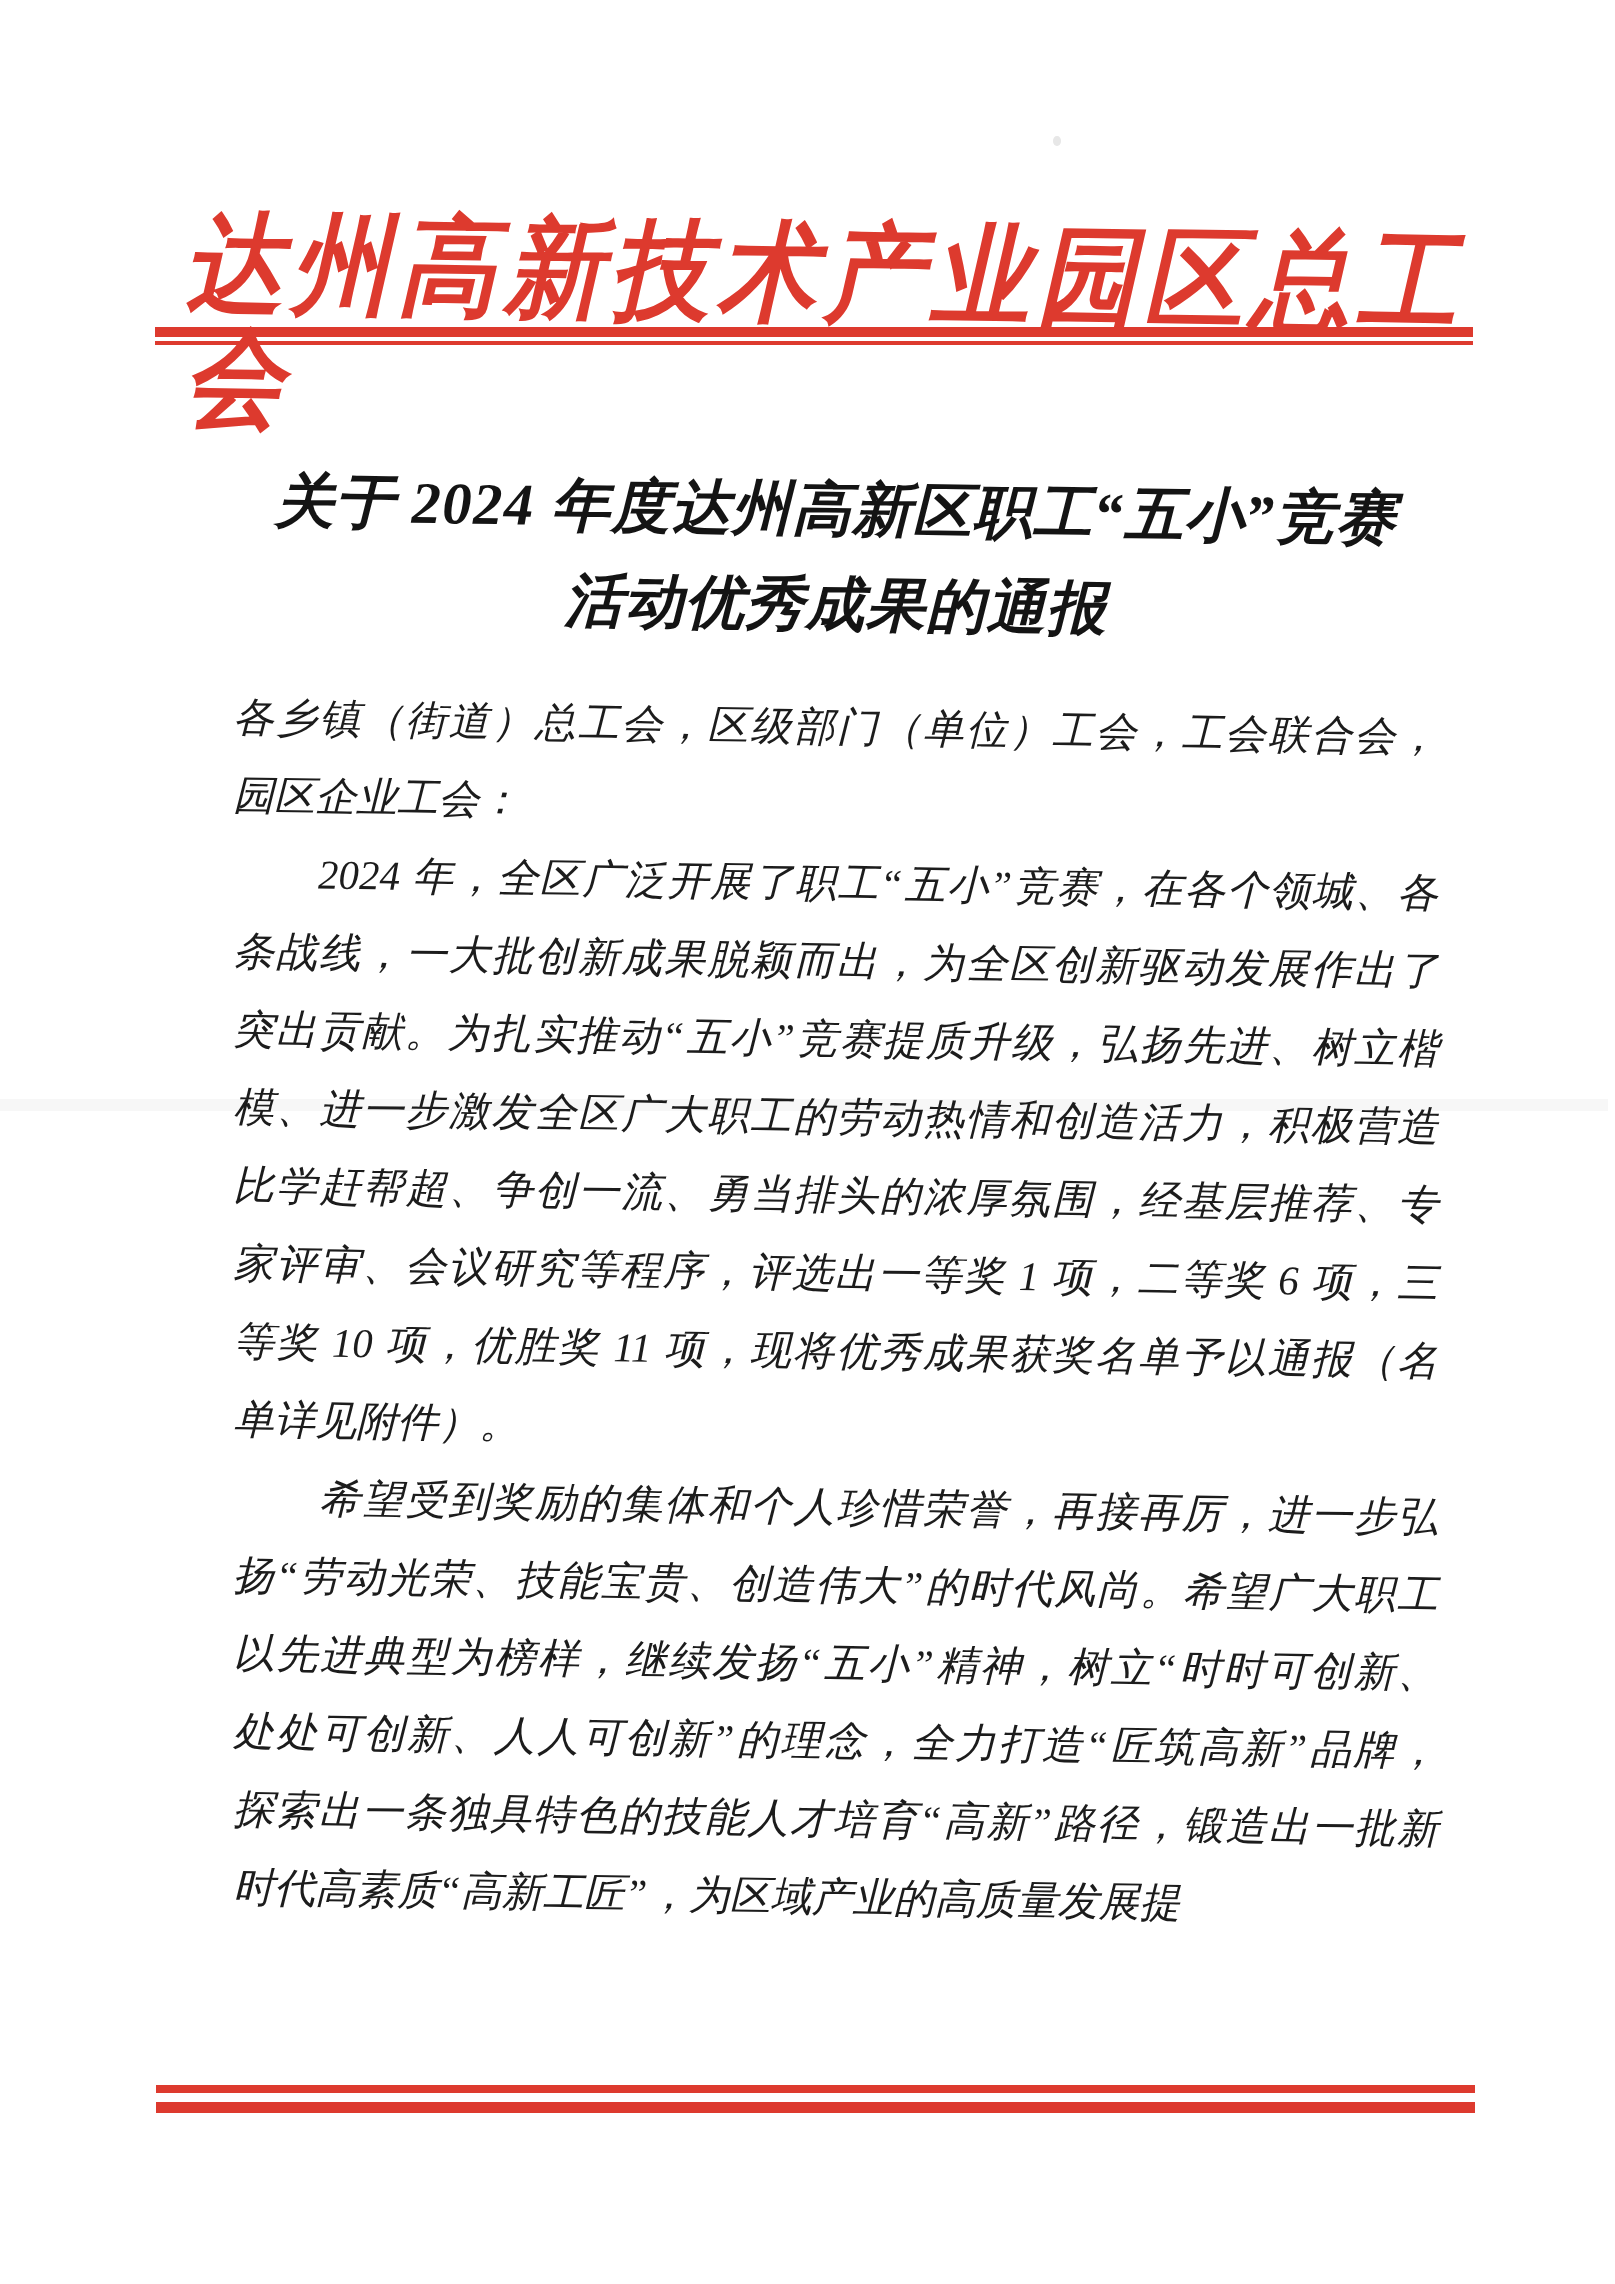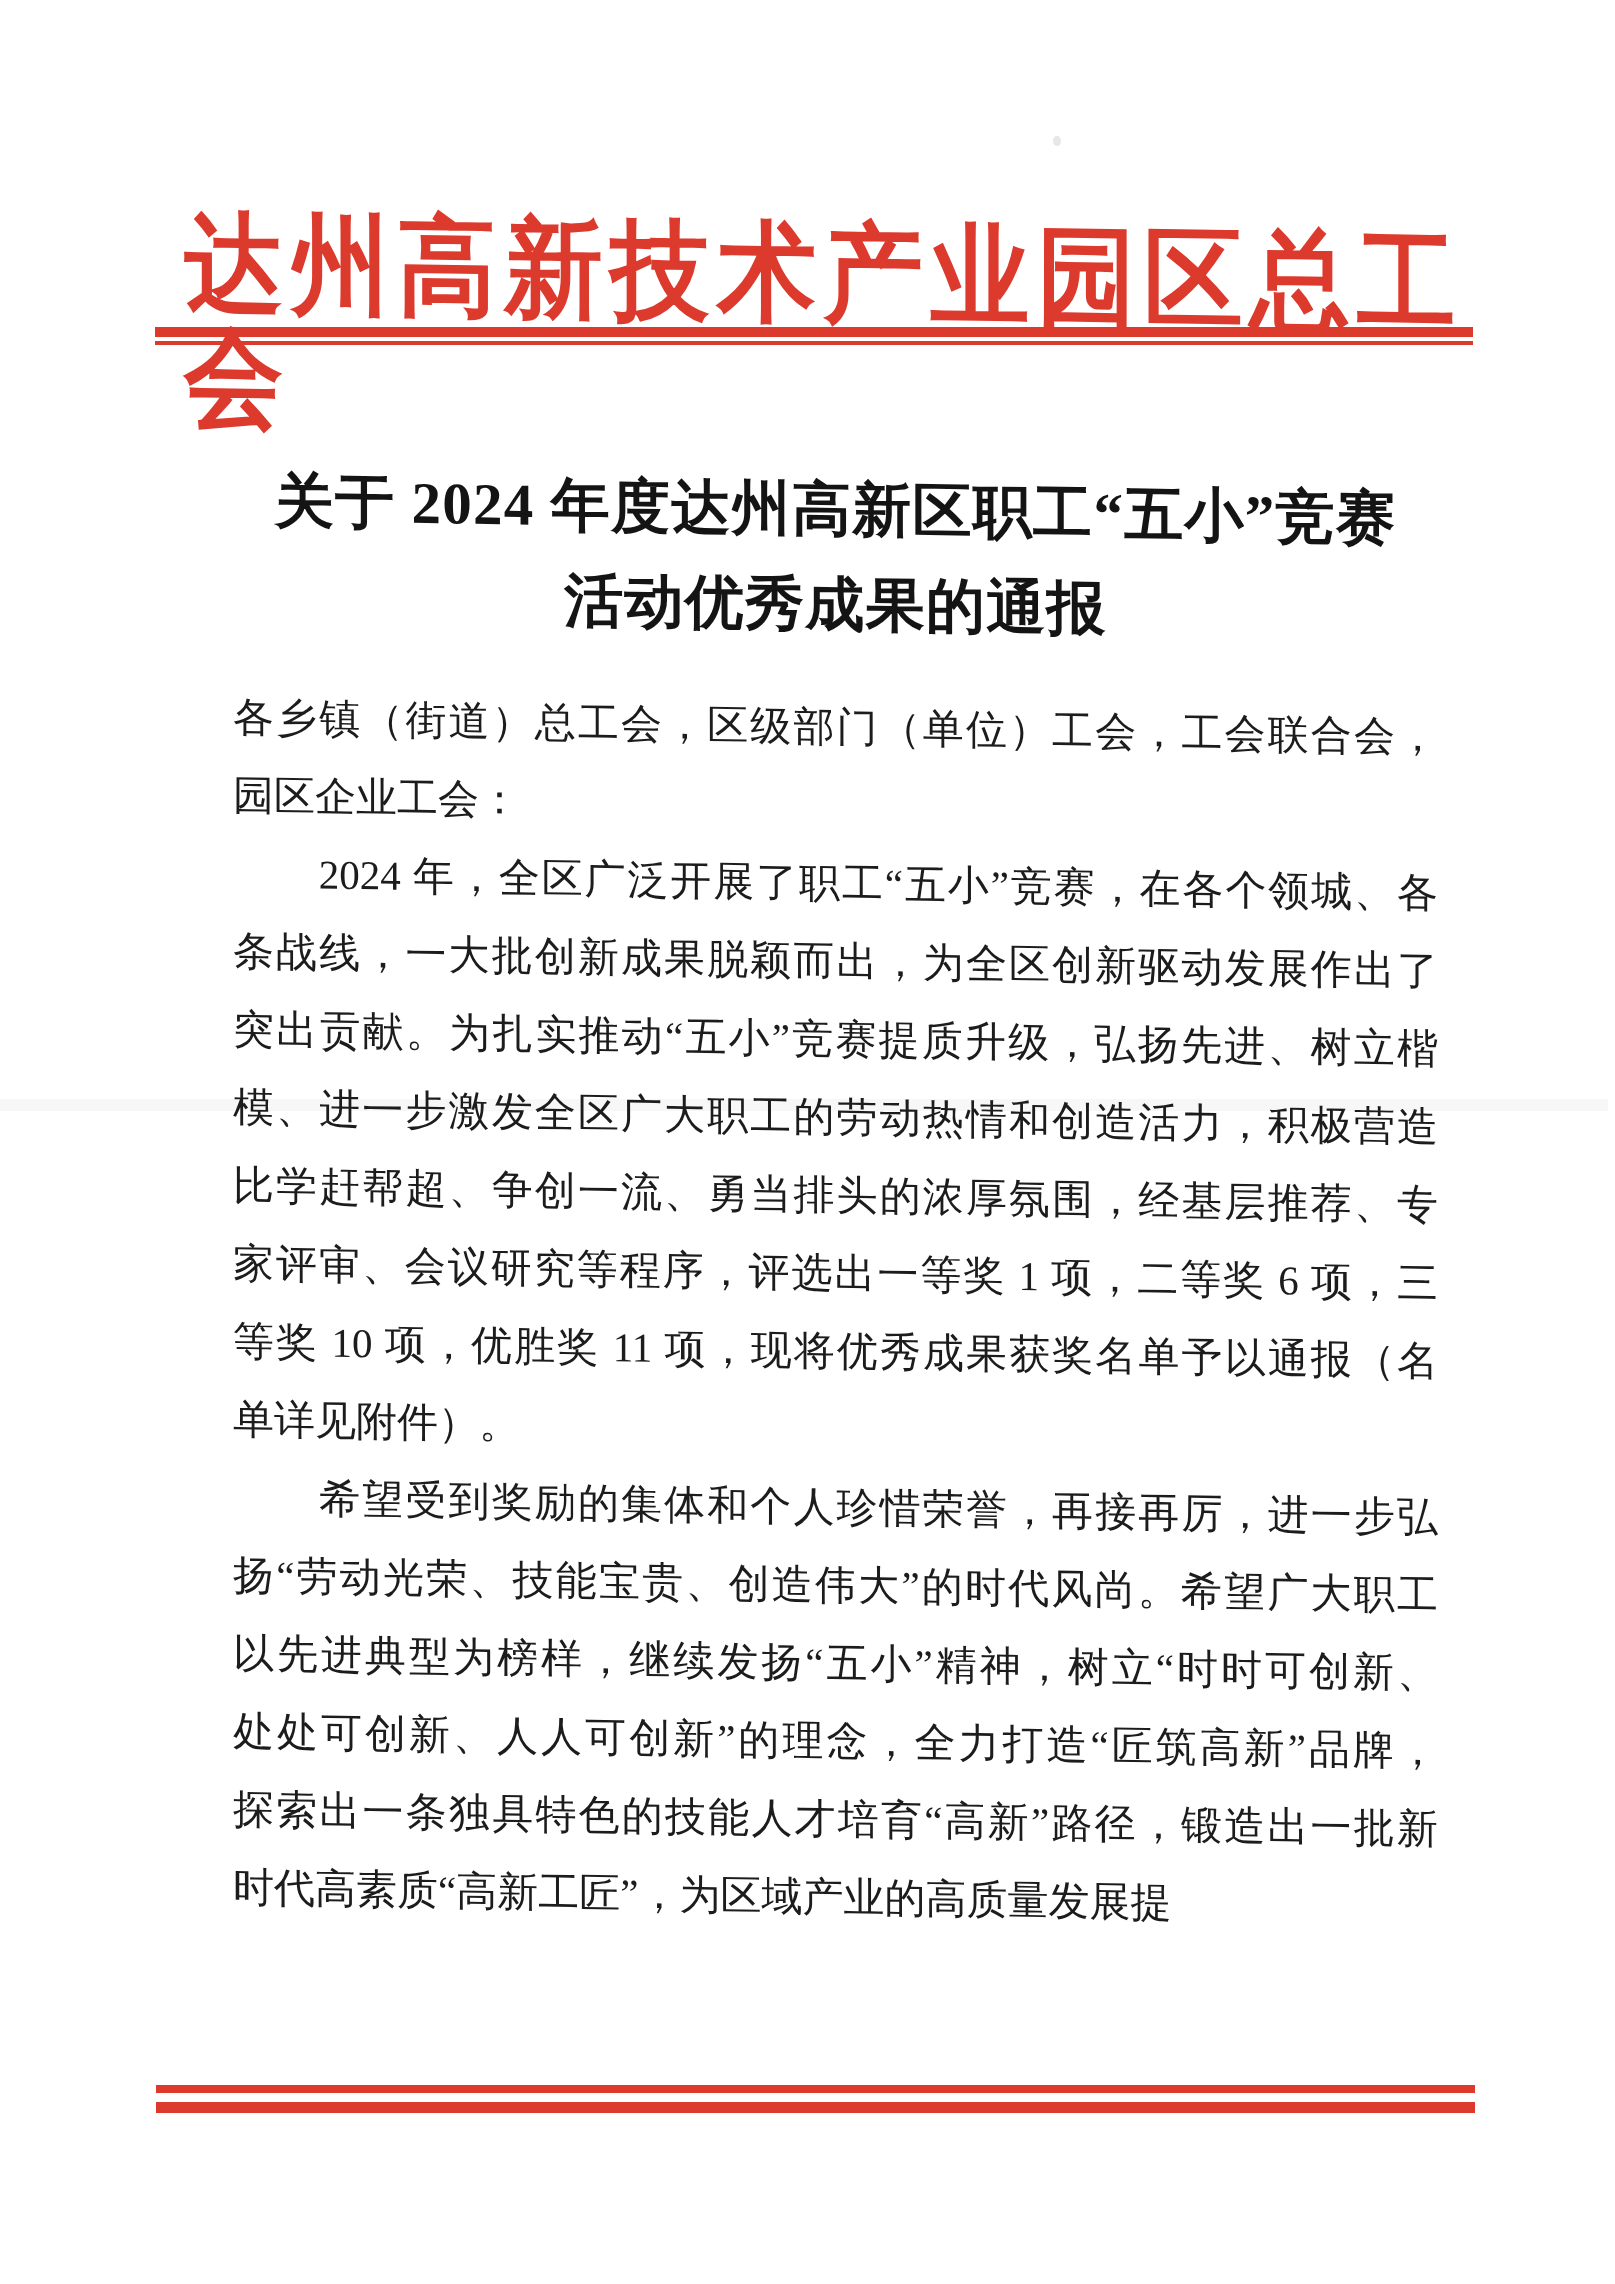"达州高新技术产业园区总工会" .page { font-style: none -> italic }
